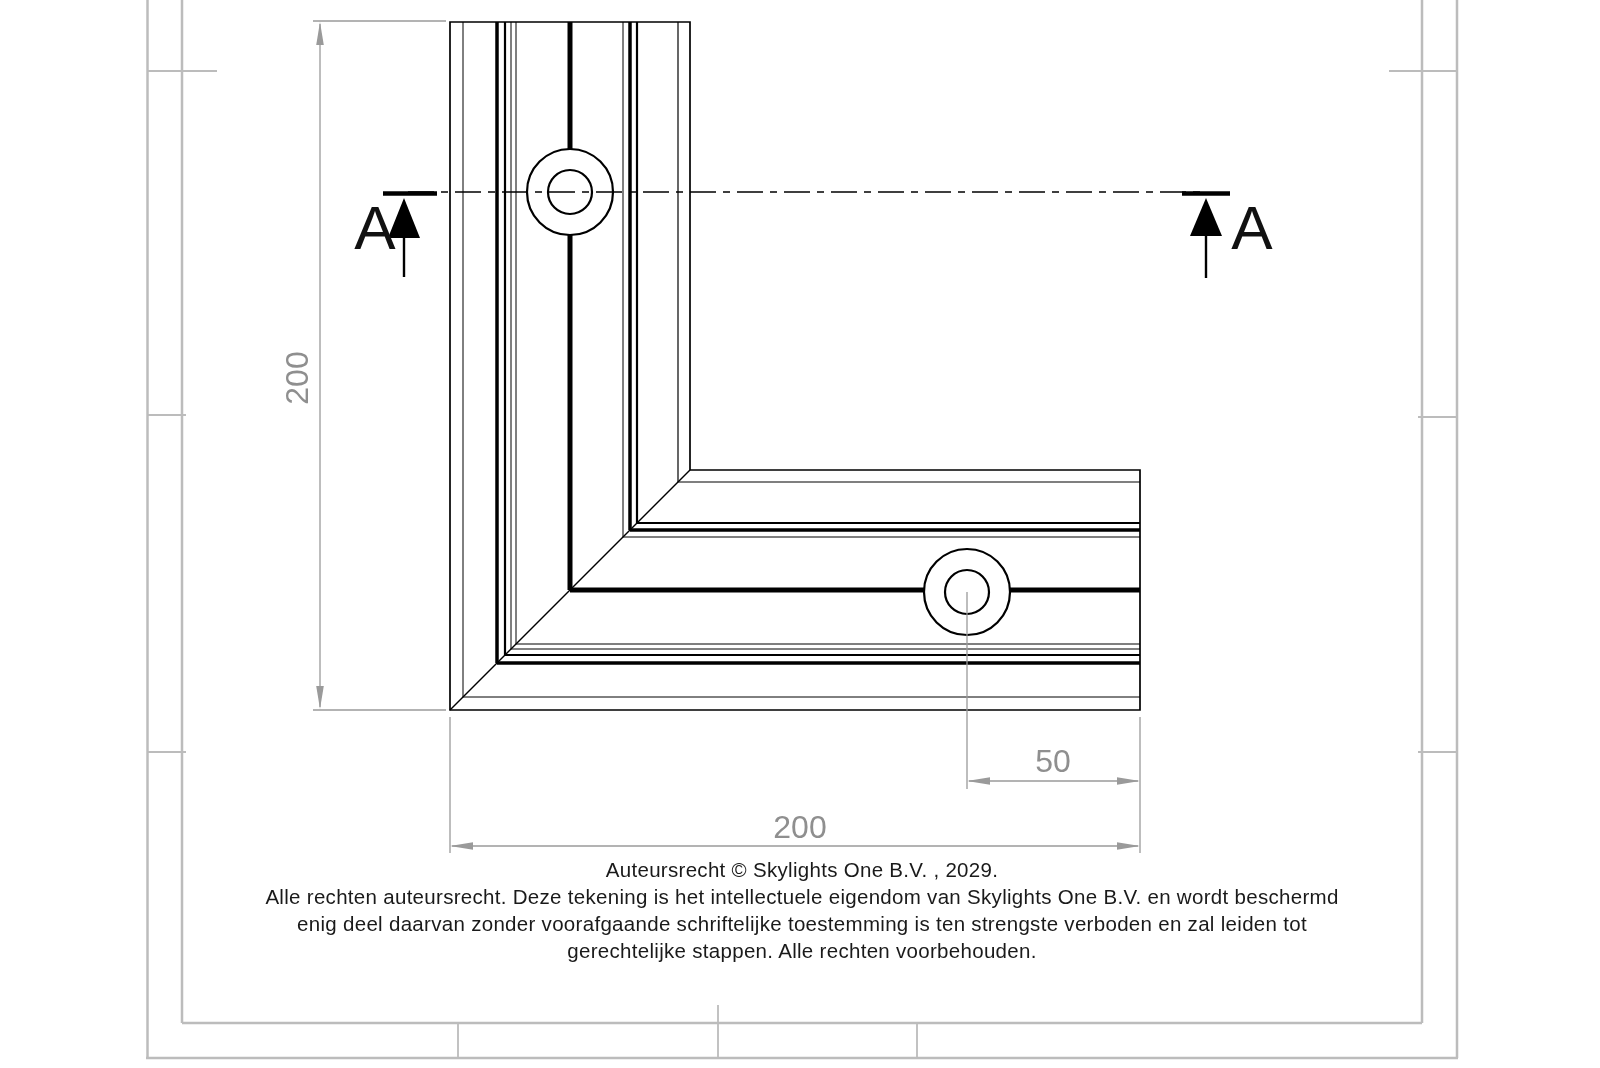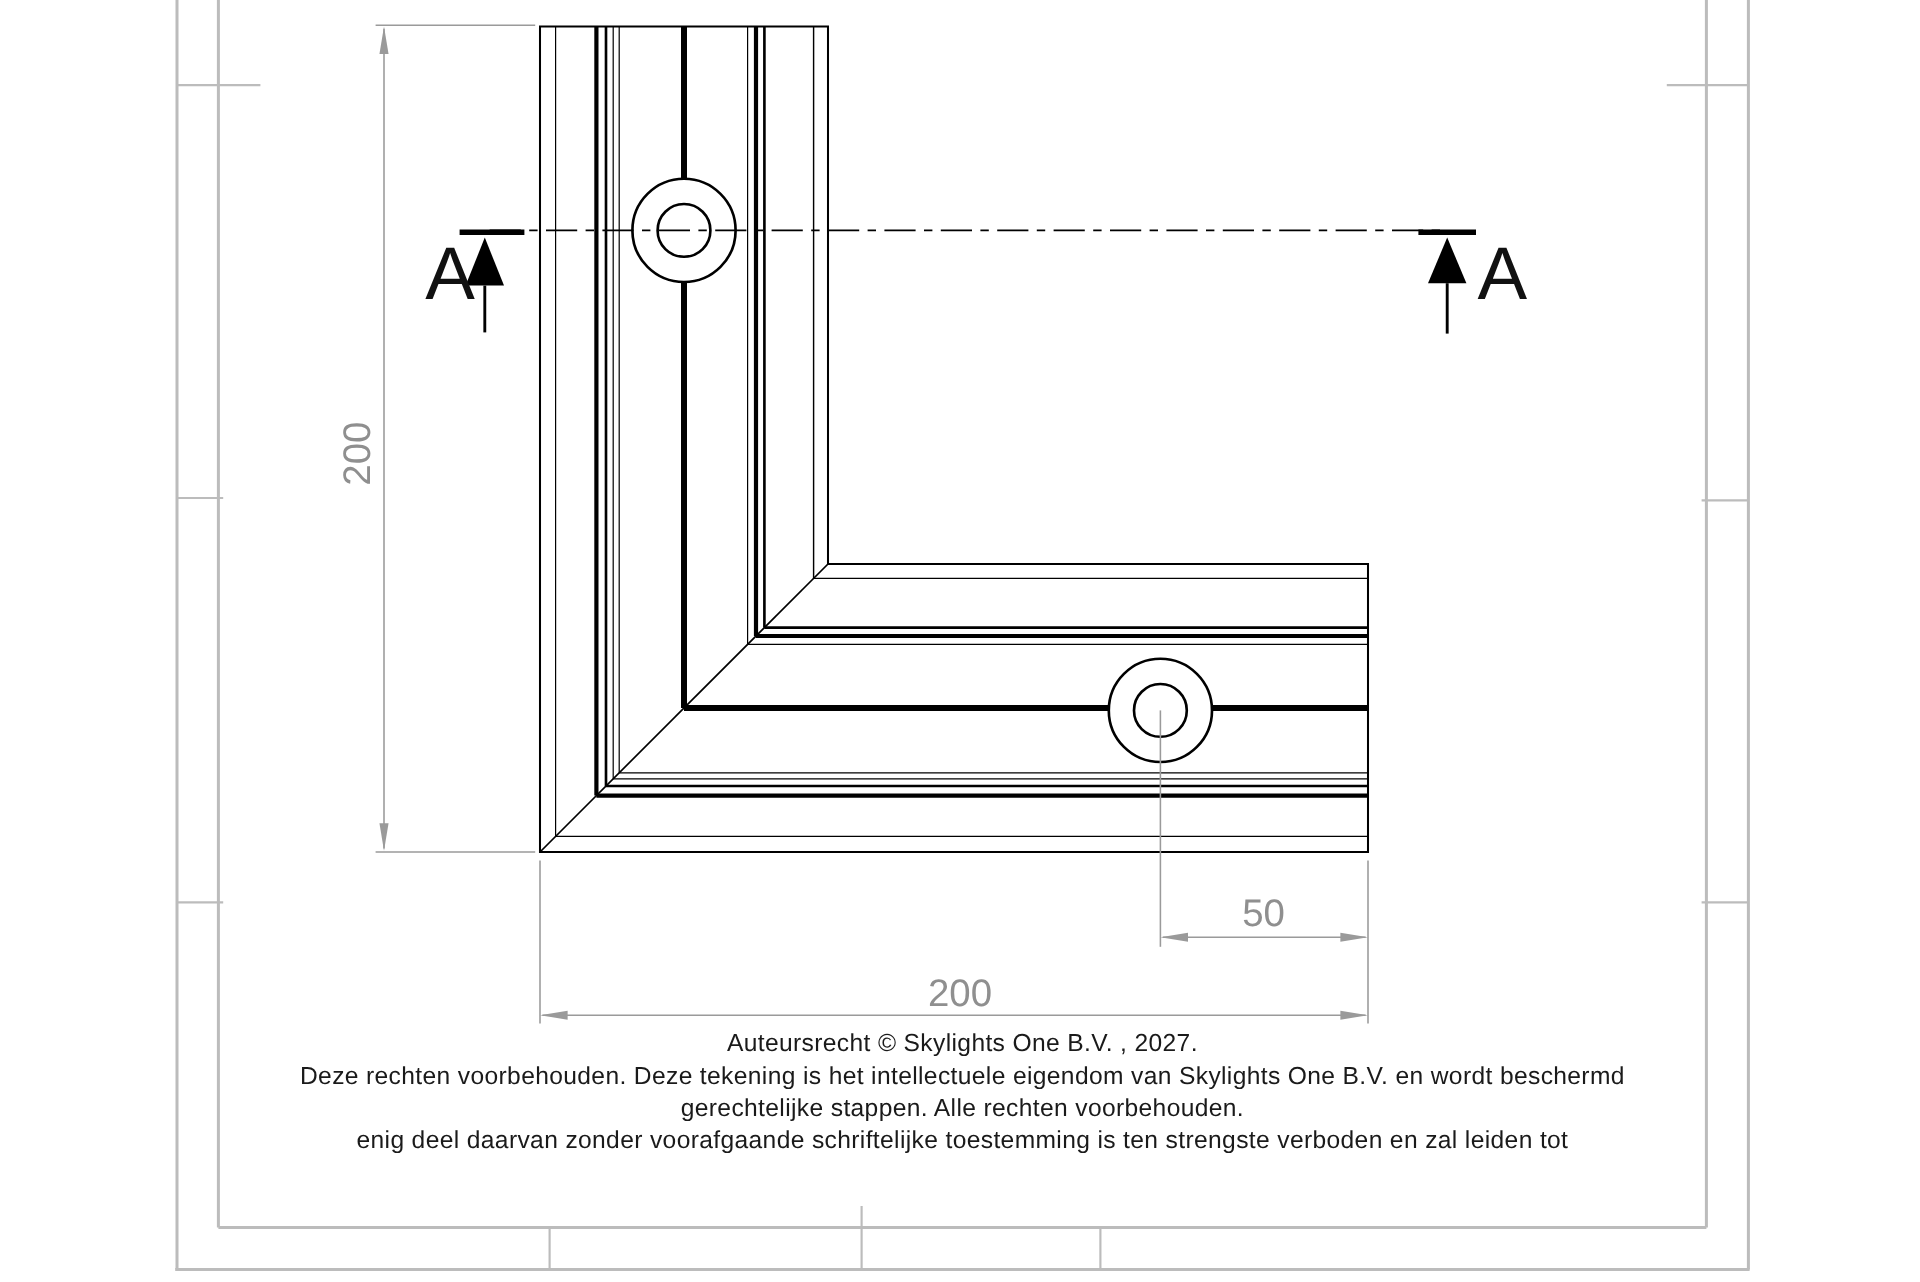"Auteursrecht © Skylights One B.V." div { text: 2027 -> 2029 }
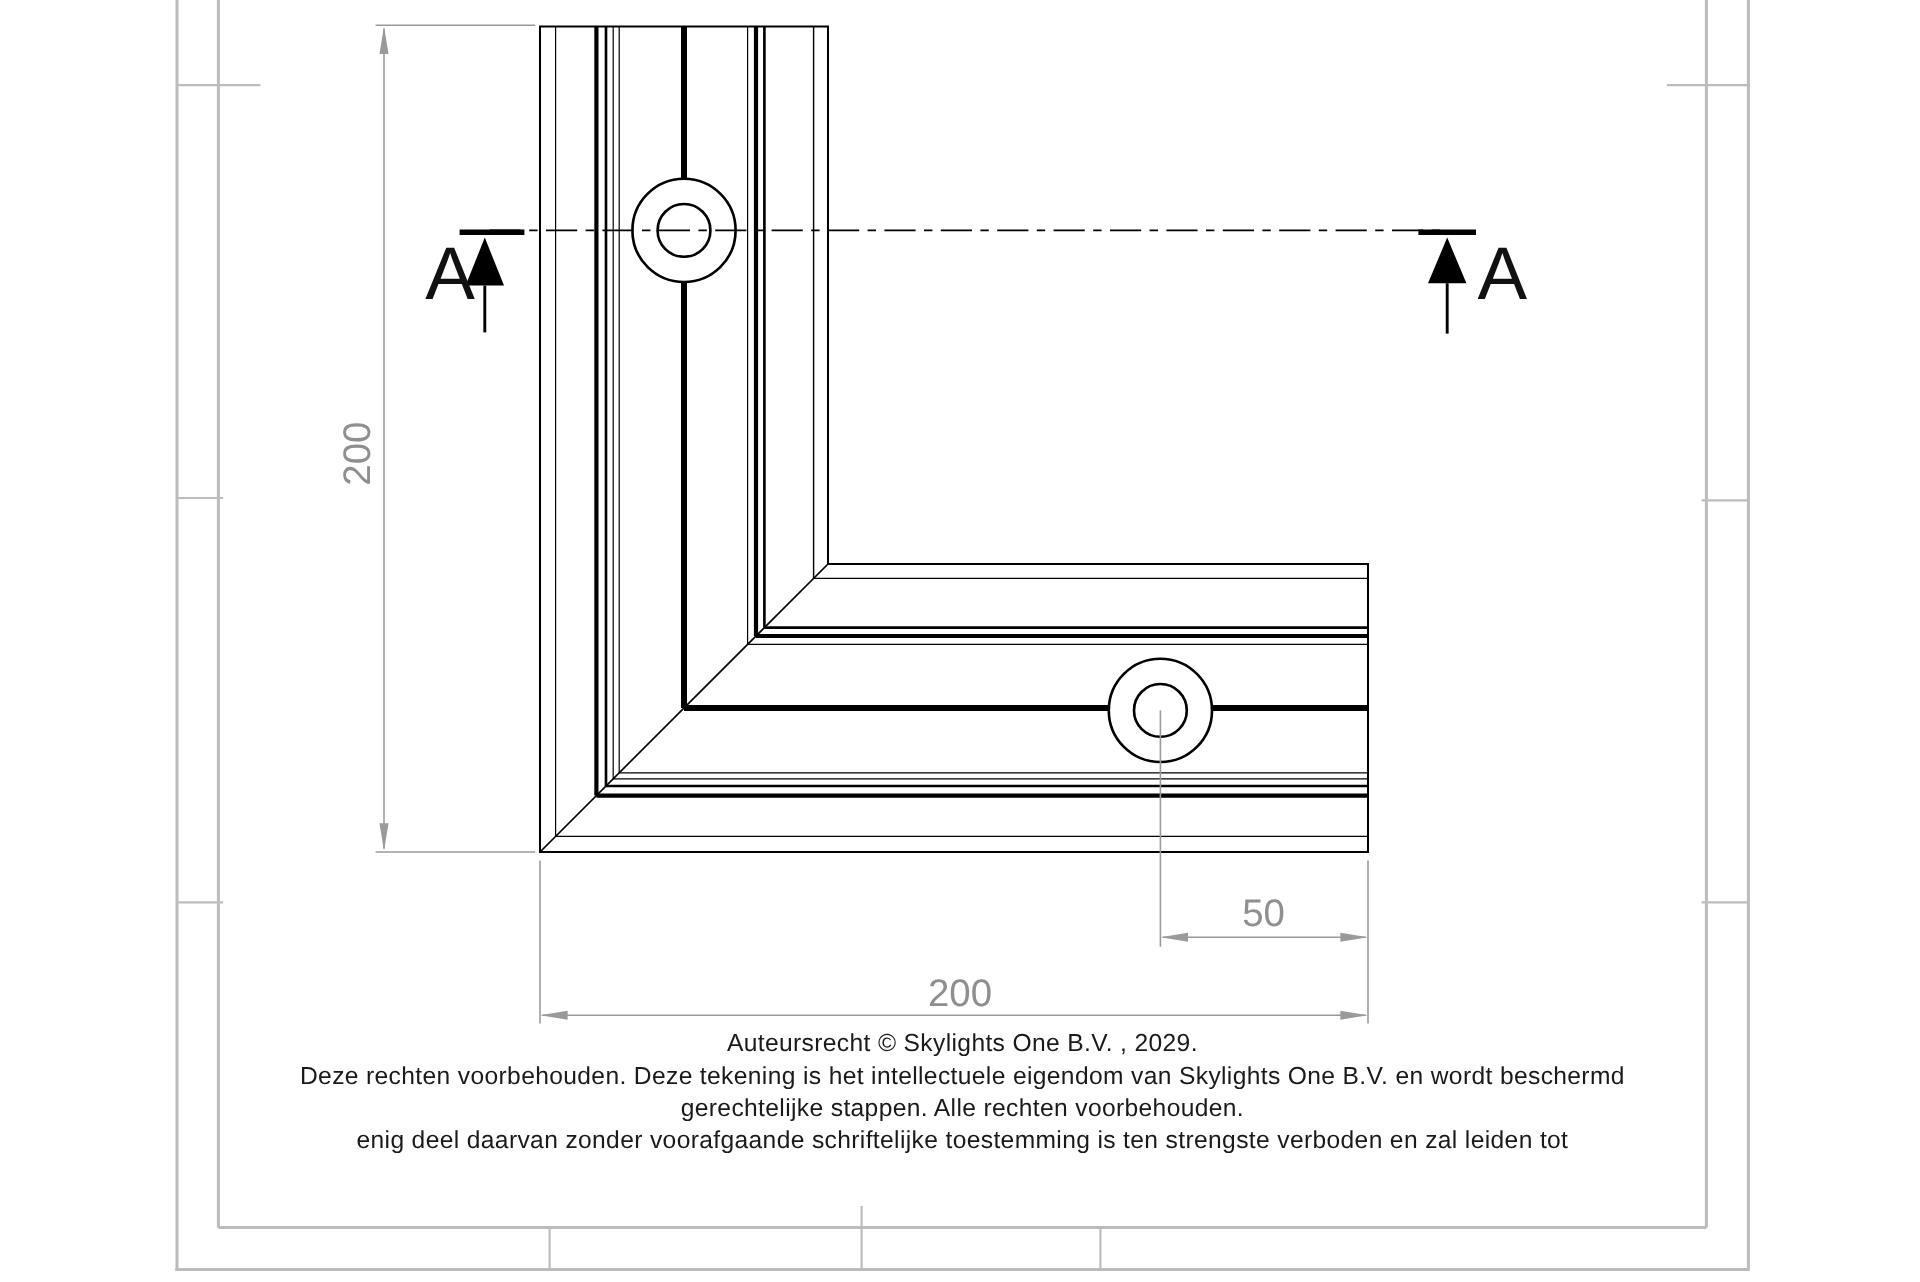"Deze rechten voorbehouden. Deze tekening" div { text: Deze rechten voorbehouden -> Alle rechten auteursrecht }
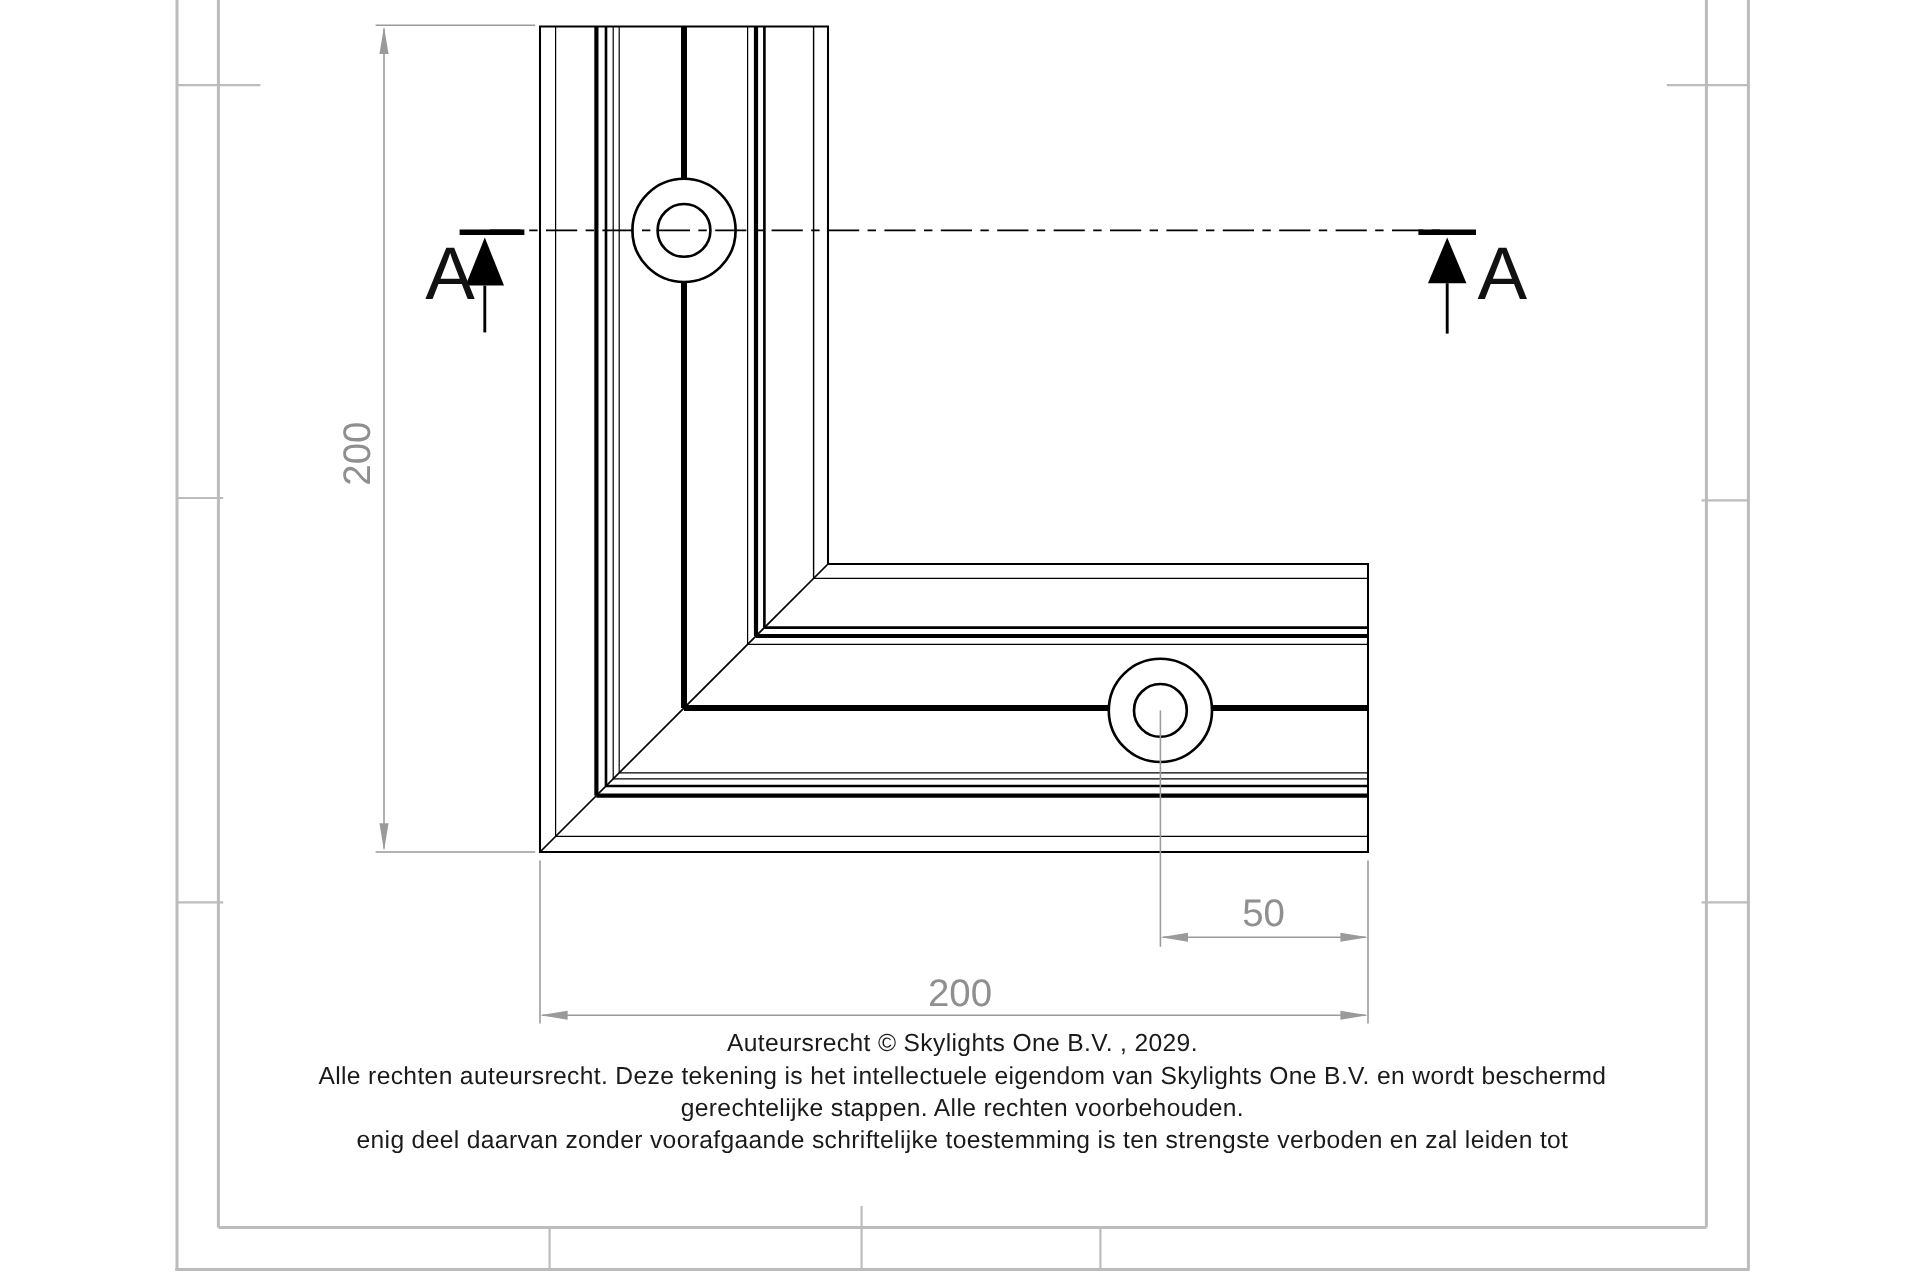"gerechtelijke stappen. Alle rechten" div { order: before "enig deel daarvan zonder voorafgaande" -> after "enig deel daarvan zonder voorafgaande" }
